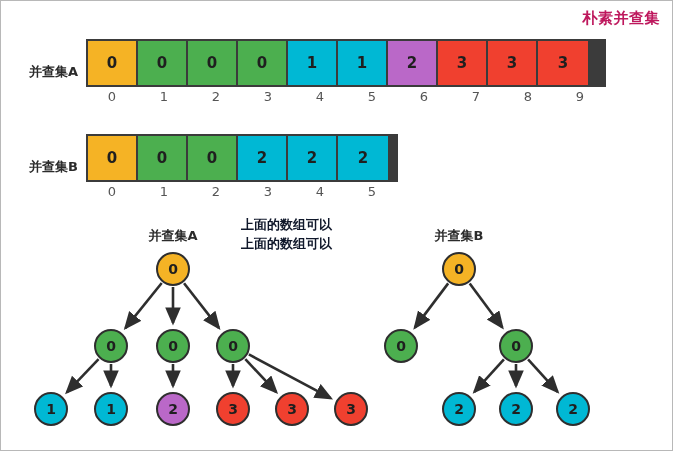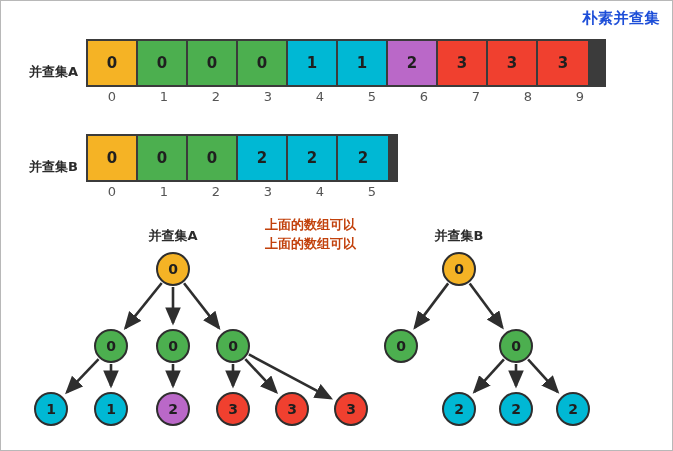"朴素并查集" #doc-title { color: #1d4ed8 -> #be185d }
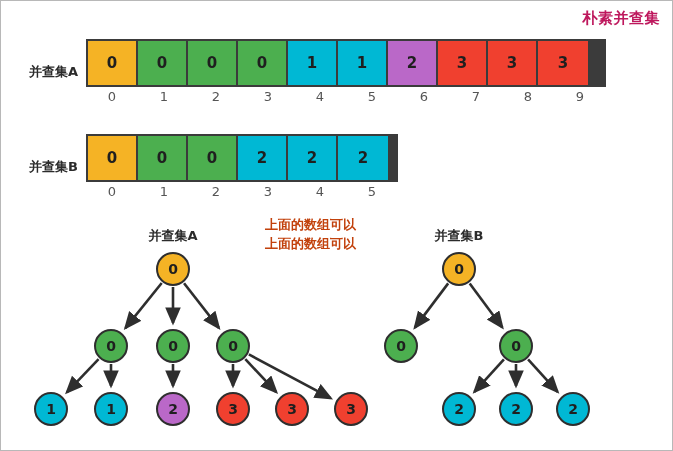"上面的数组可以" #mid-note { color: #c2410c -> #0f172a; left: 264px -> 240px }
